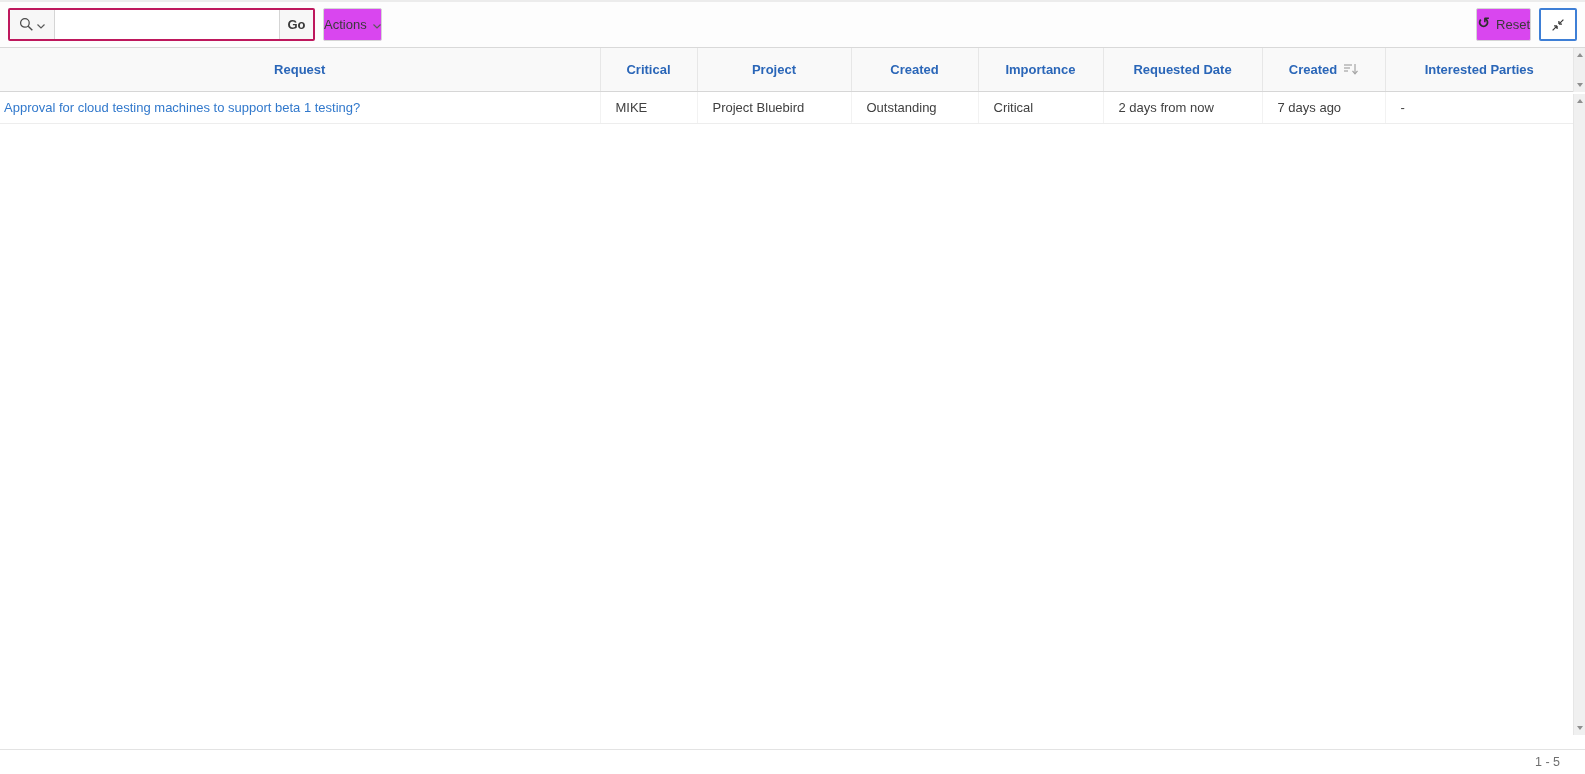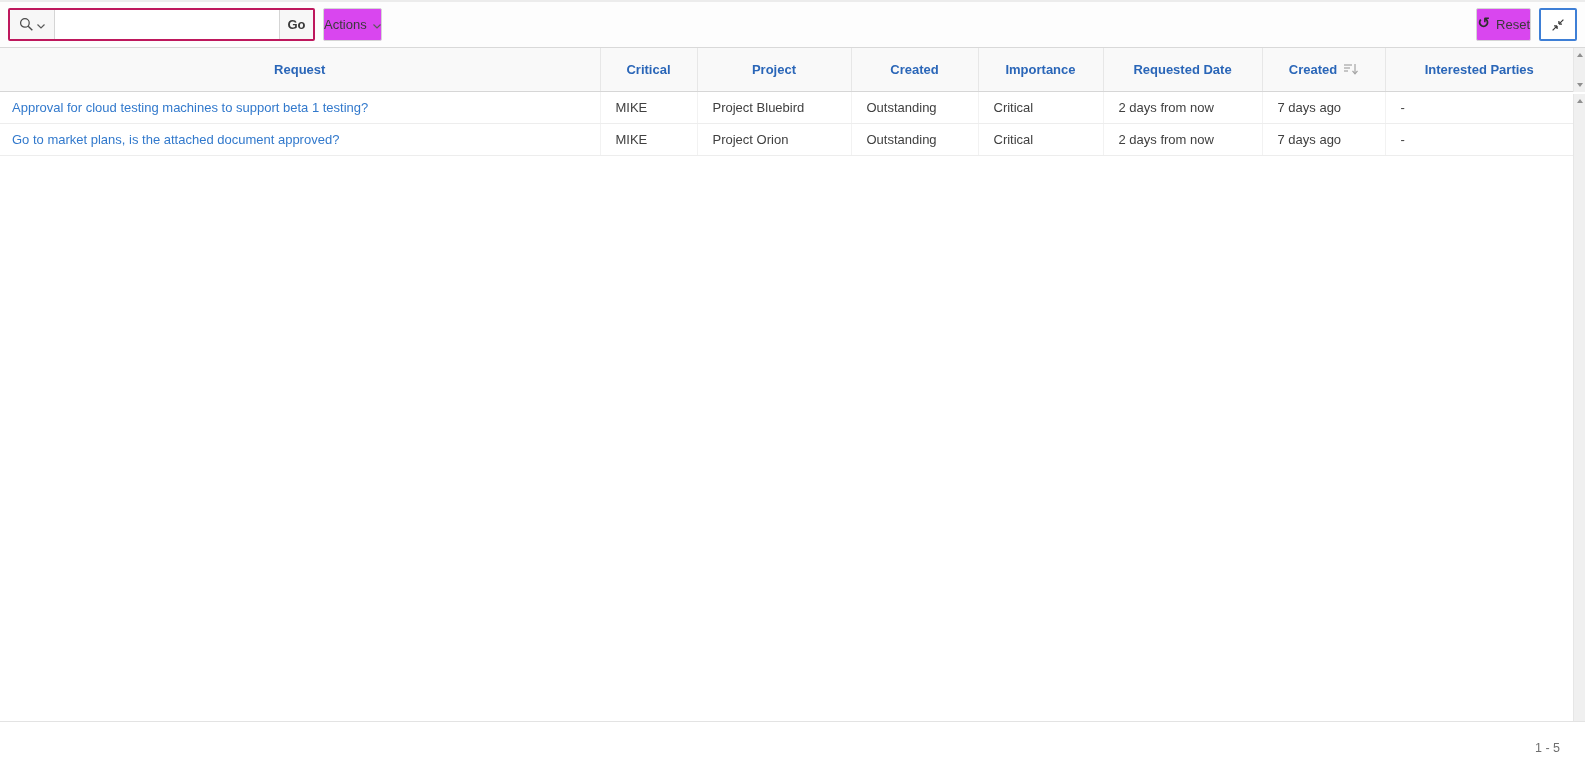"Approval for cloud testing machines" .grid td.col-request { padding-left: 12px -> 4px }
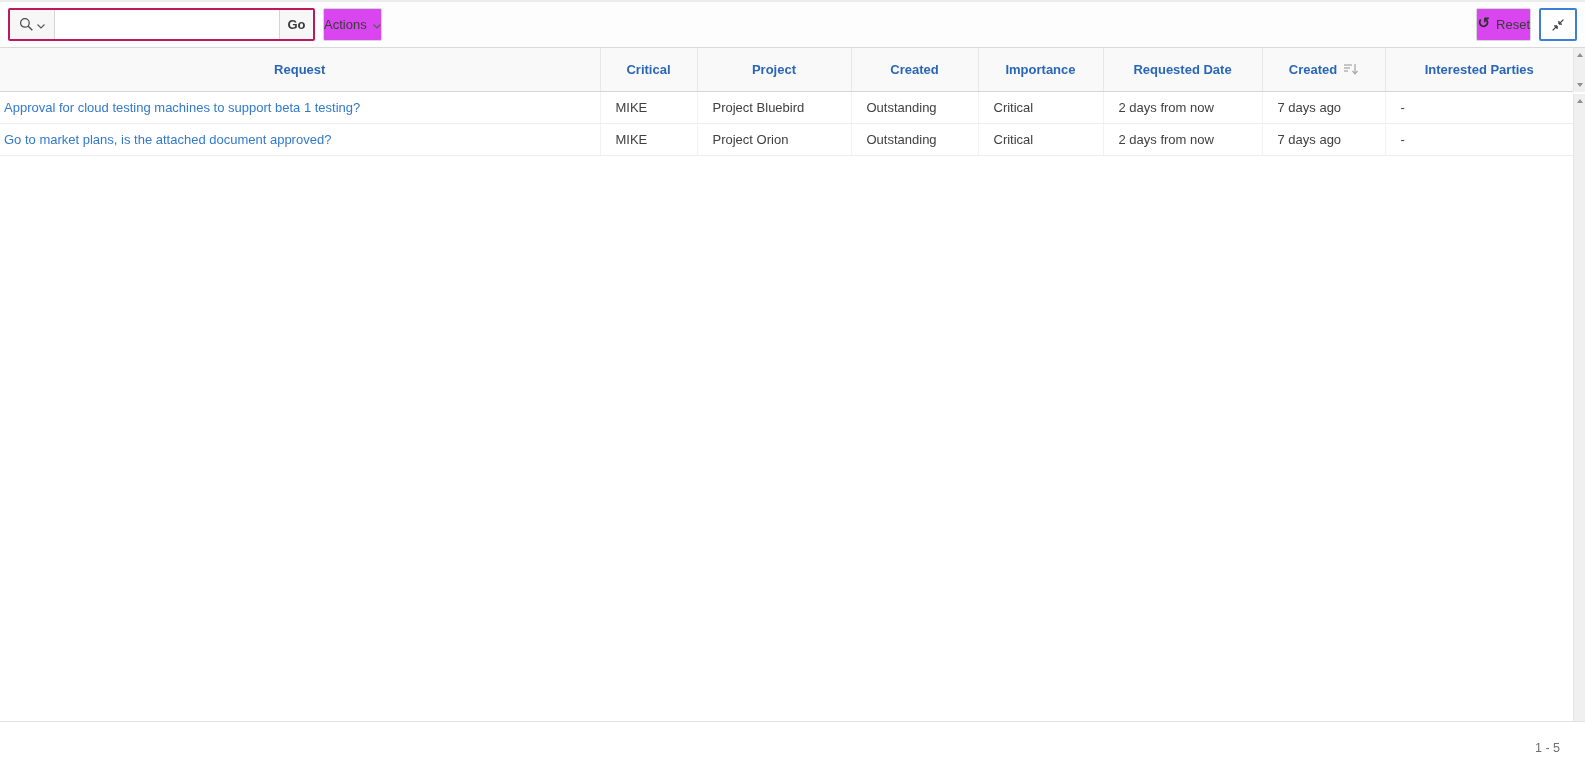"Go to market plans, is" tr { html: <tr> <td><a>Go to market plans, is the attached document approved?</a></td> <td>MIKE</td> <td>Project Orion</td> <td>Outstanding</td> <td>Critical</td> <td>2 days from now</td> <td>7 days ago</td> <td>-</td> </tr> -> none }
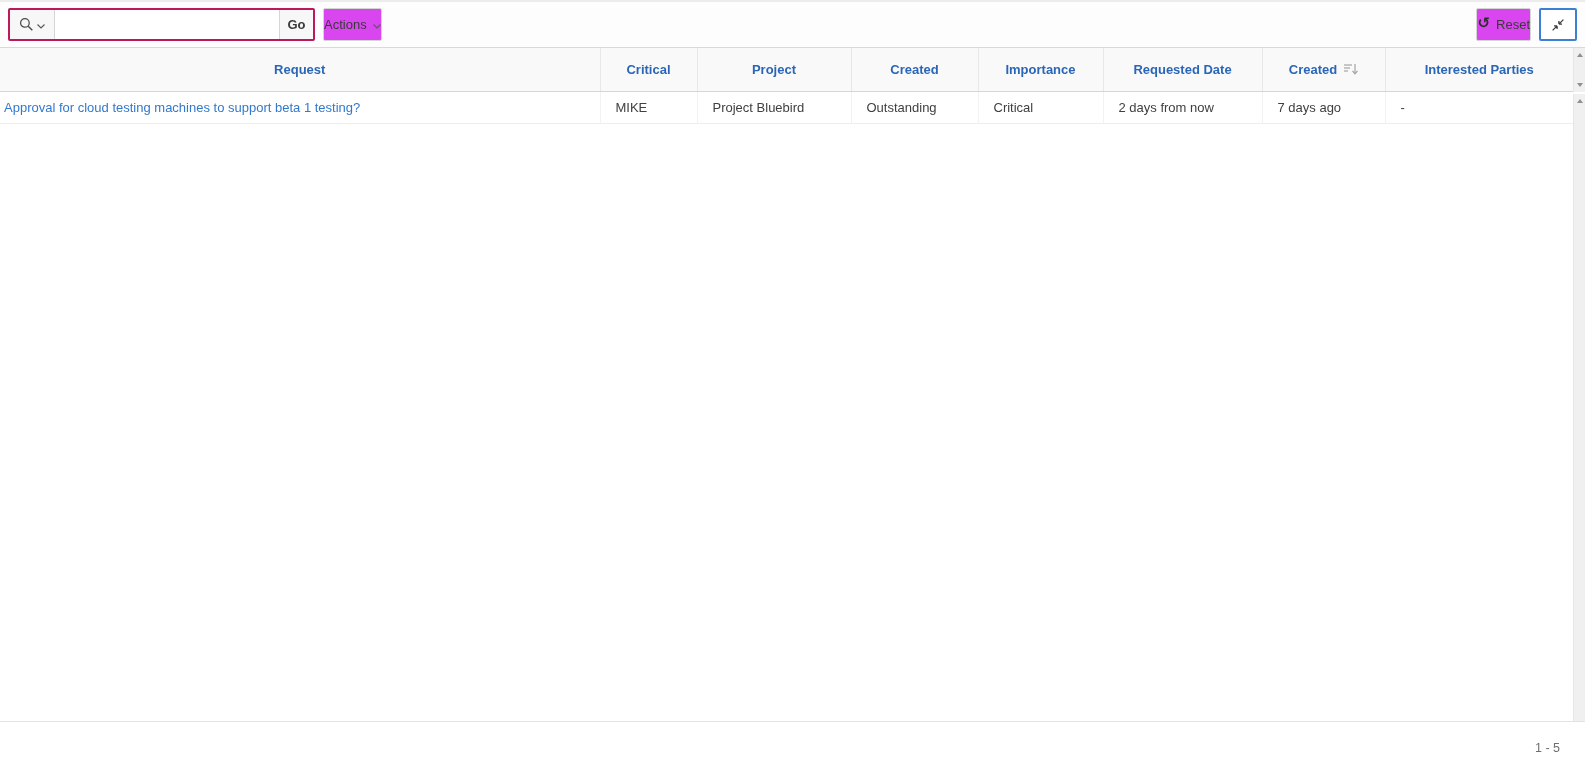"1 - 5" .footer { height: 53px -> 25px }
